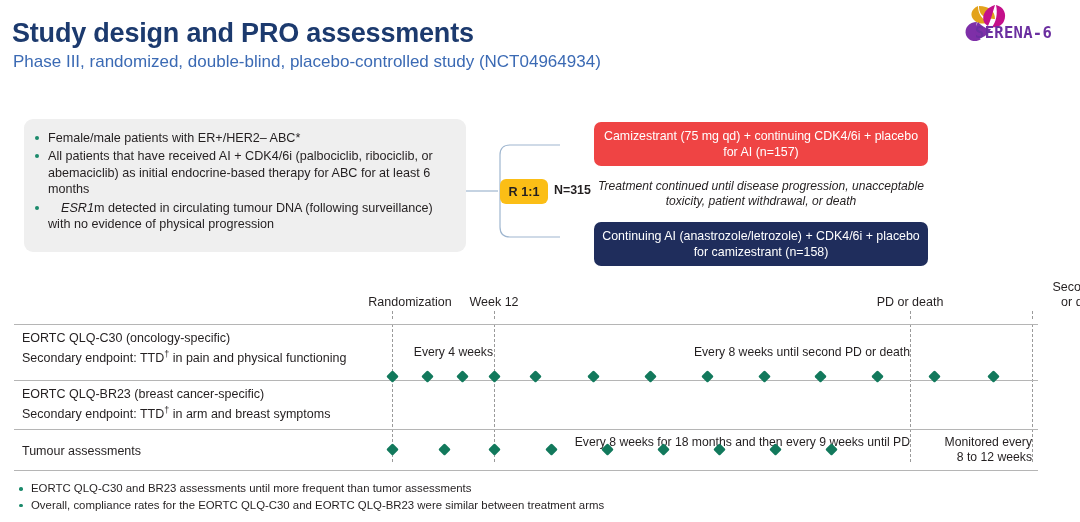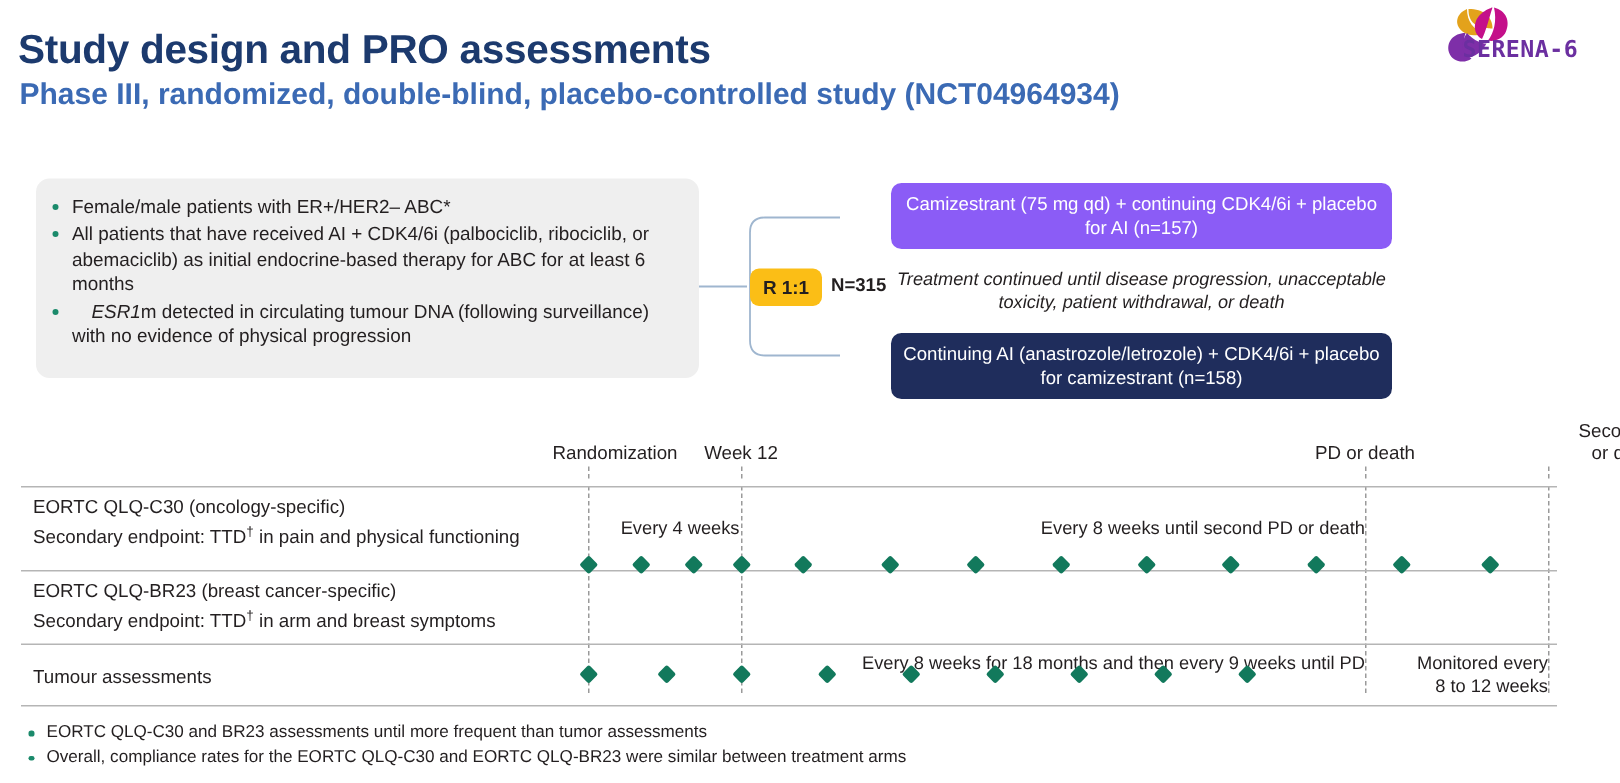"Phase III, randomized, double-blind," .subtitle { font-size: 20px -> 17px; font-weight: bold -> normal }
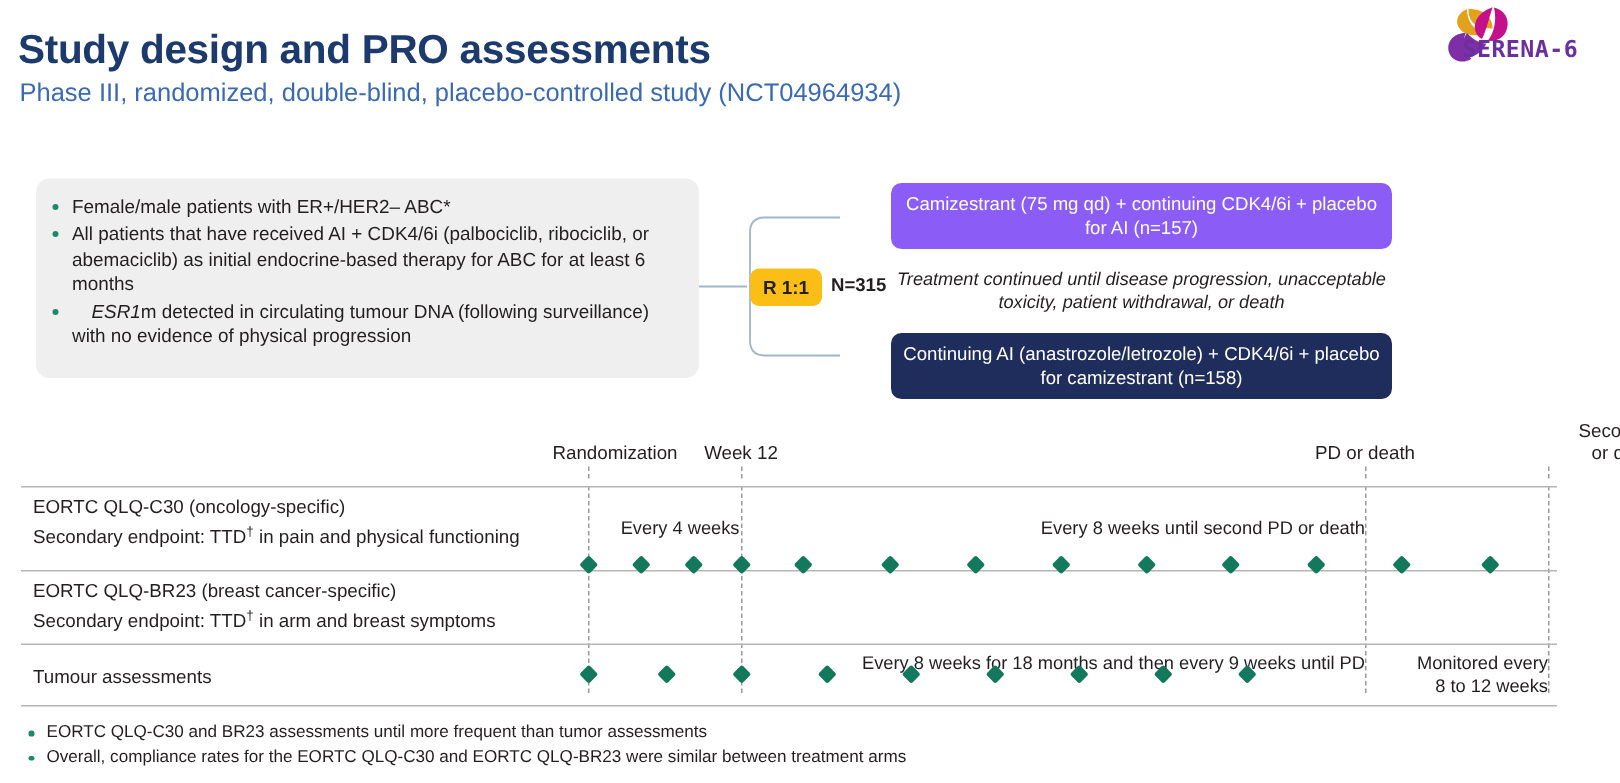"Camizestrant (75 mg qd) +" .arm-a { background: #8b5cf6 -> #ef4444 }
